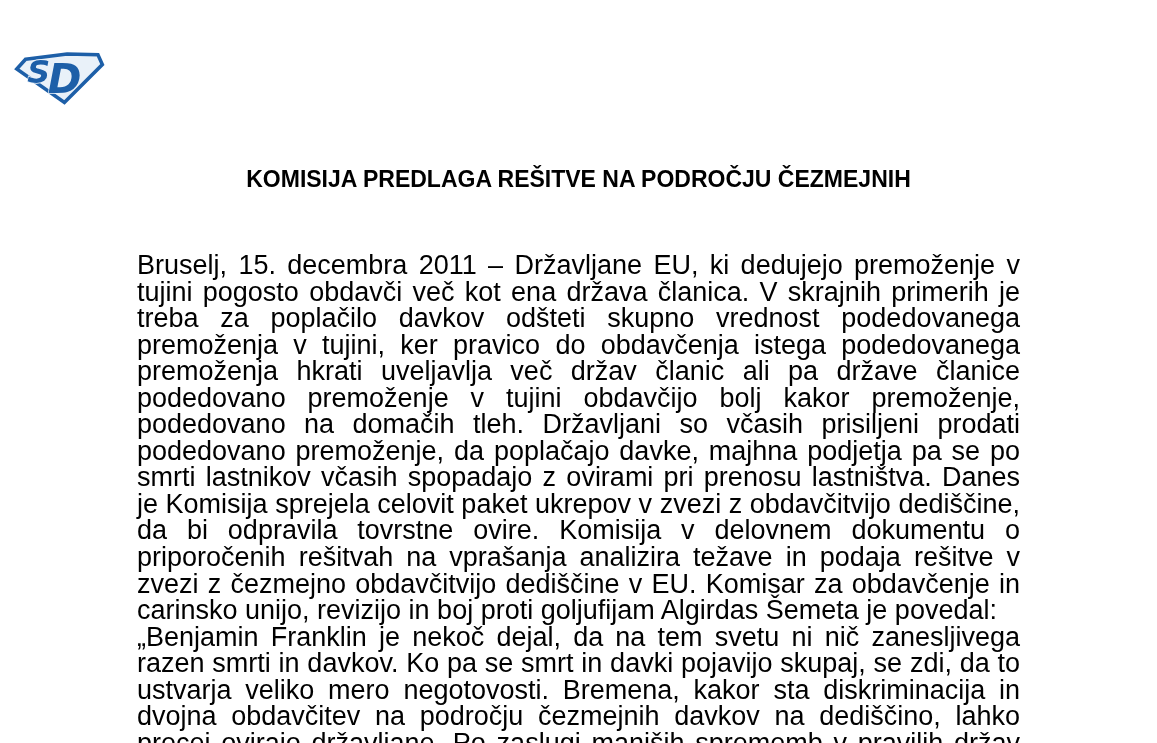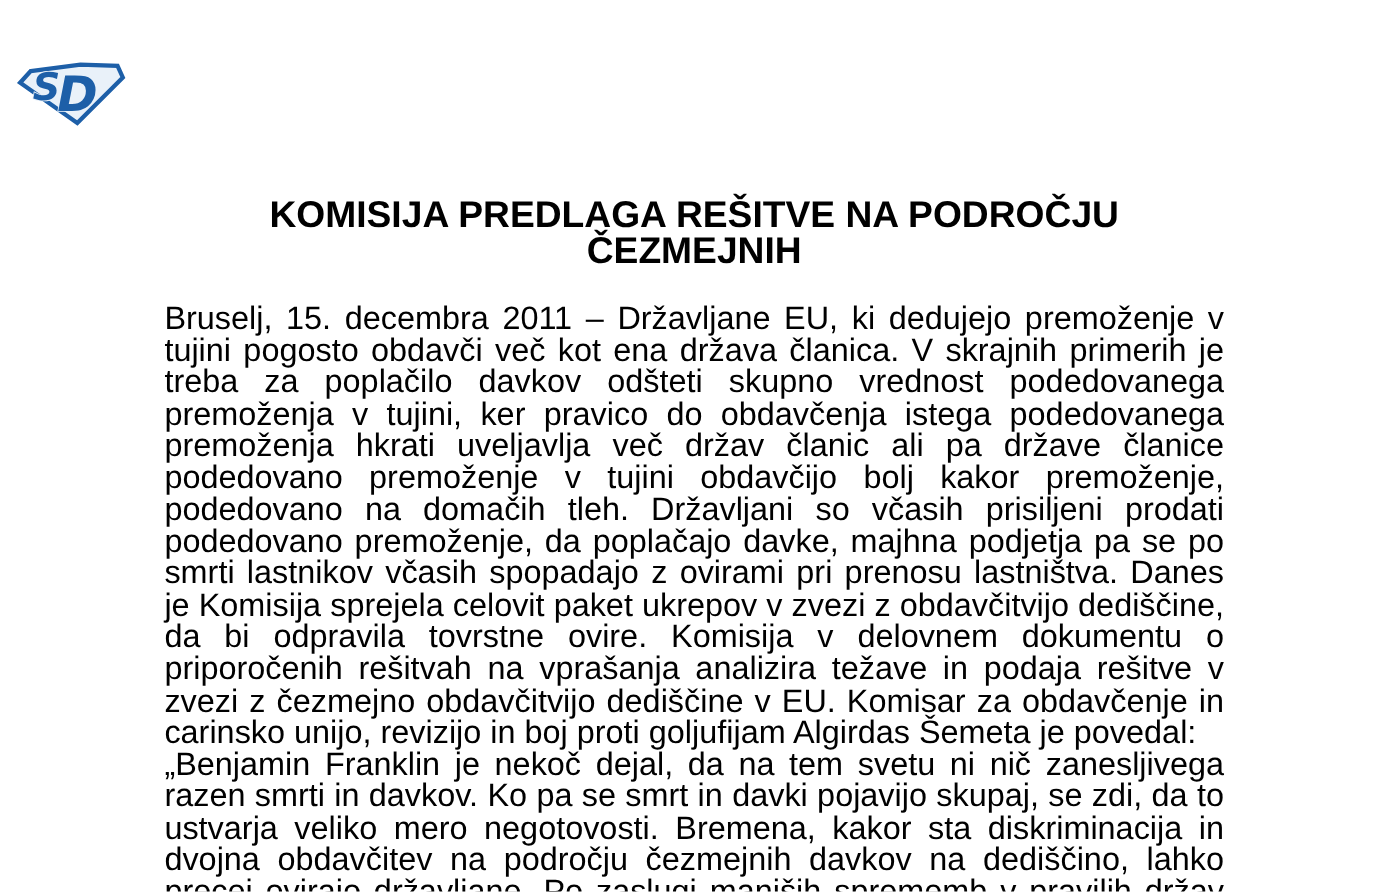"KOMISIJA PREDLAGA REŠITVE NA PODROČJU" .doc-title { font-size: 31px -> 23px }
